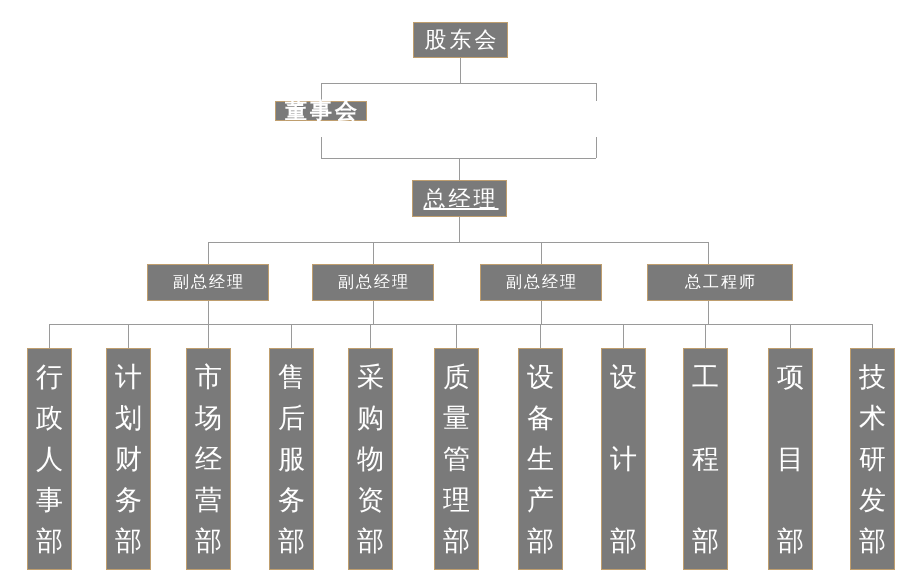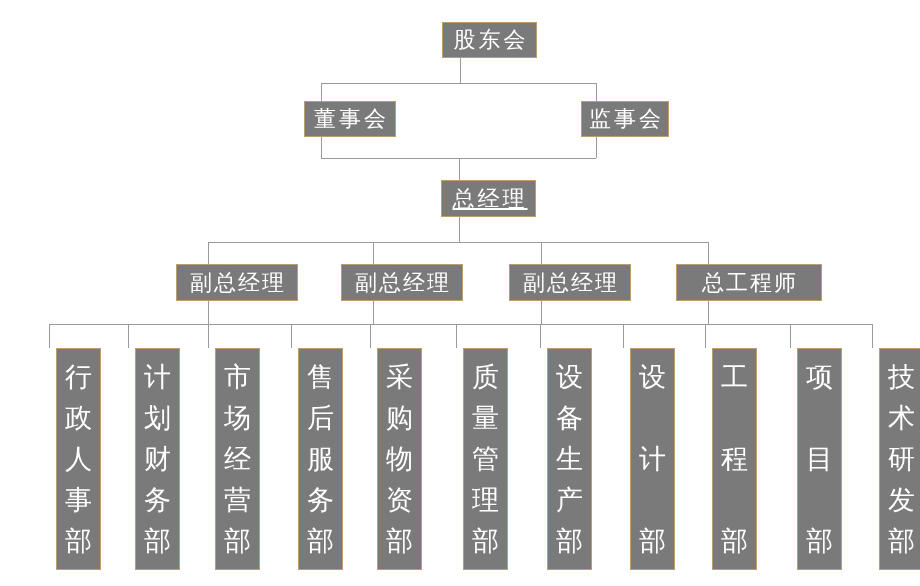"股东会" .node { margin-left: 29px -> none }
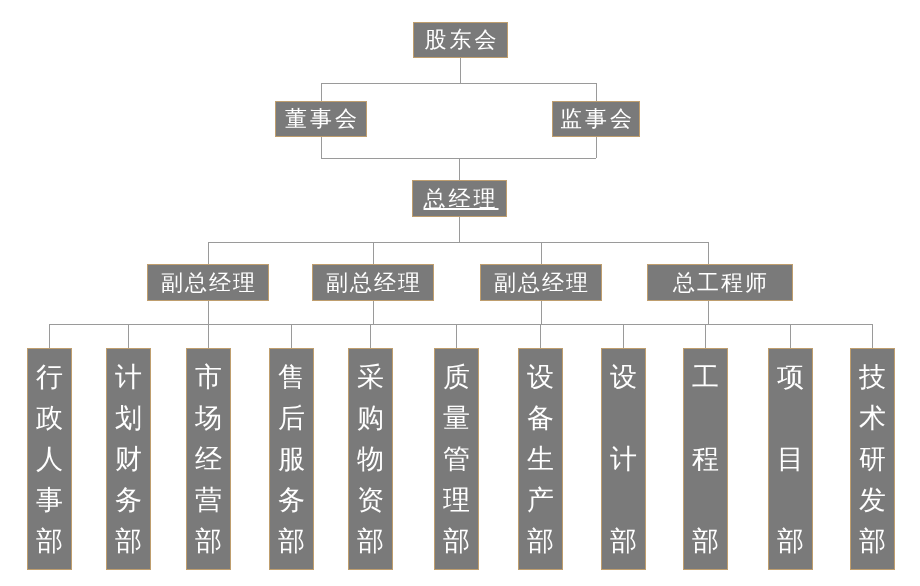"董事会" div.node { font-weight: none -> bold; height: 36px -> 20px }
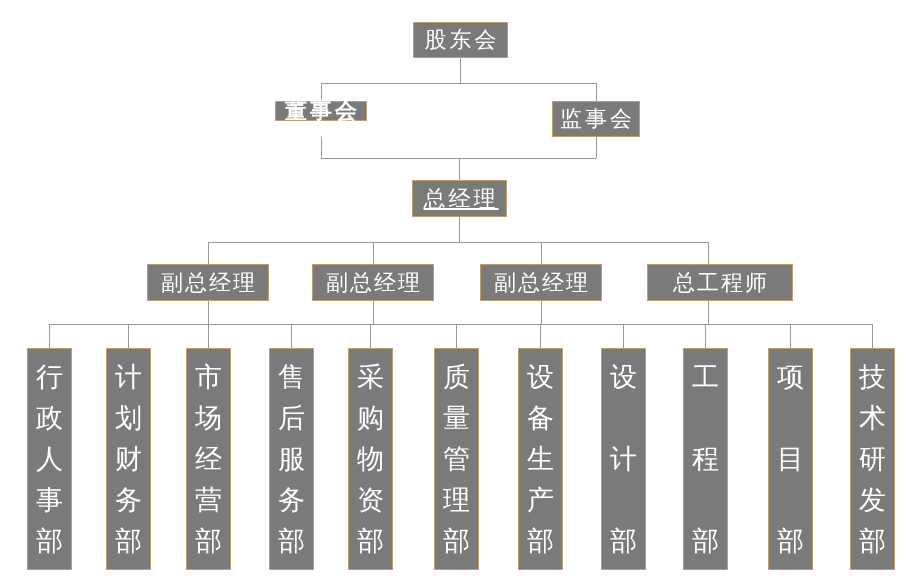"监事会" div.node { html: <div> <span>监事会</span> </div> -> none }
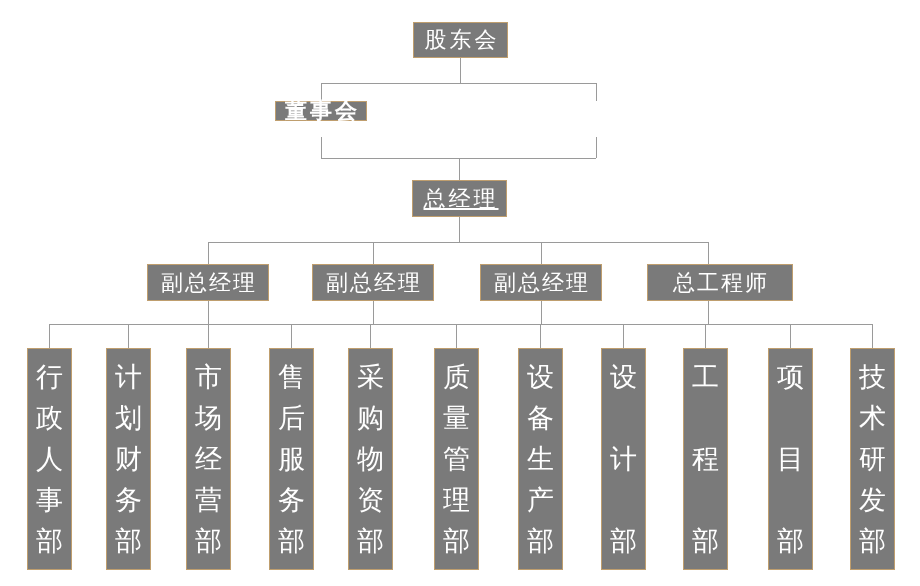"副总经理" .h-node.small { font-size: 22px -> 16px }
